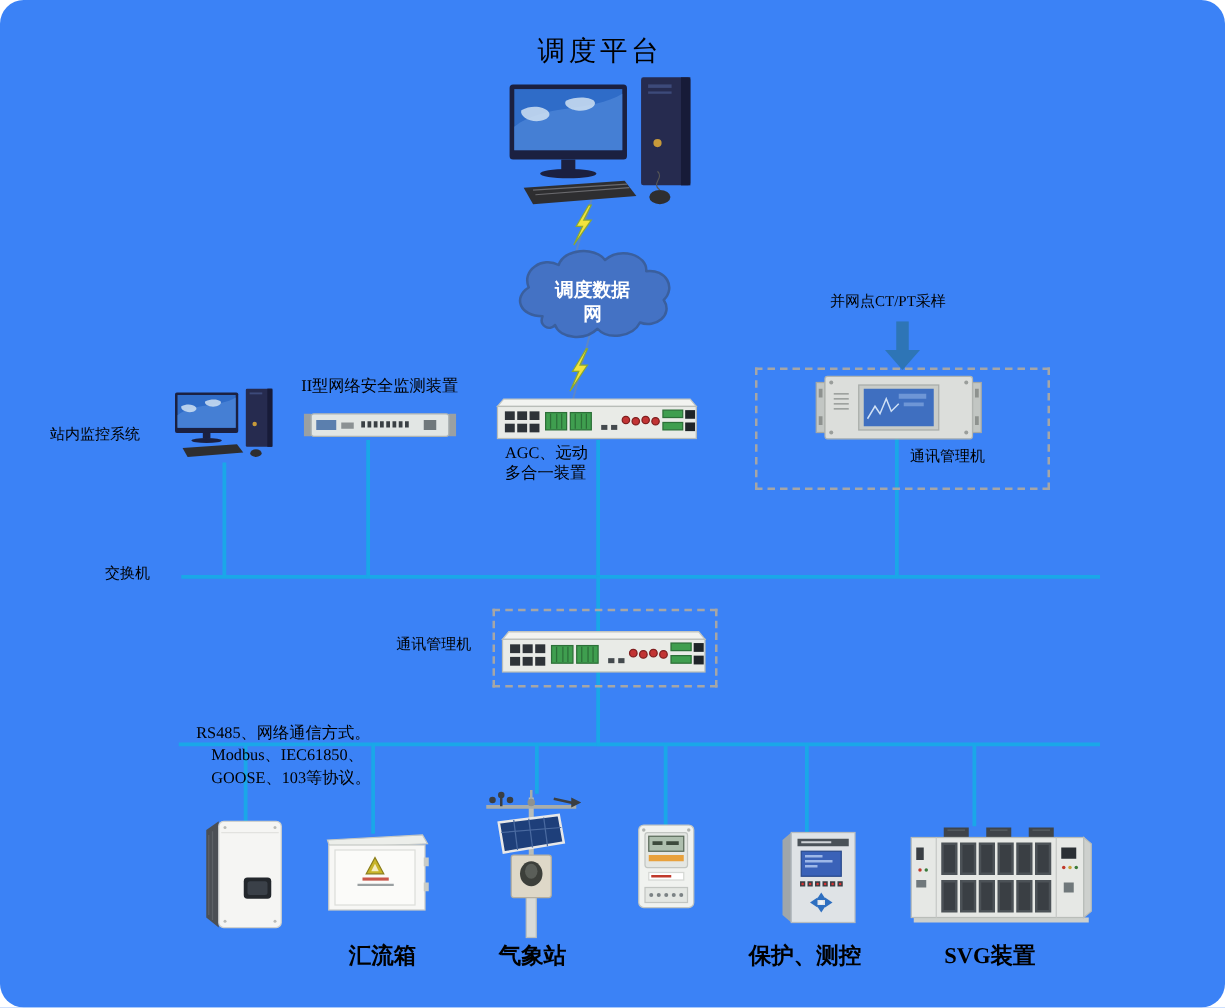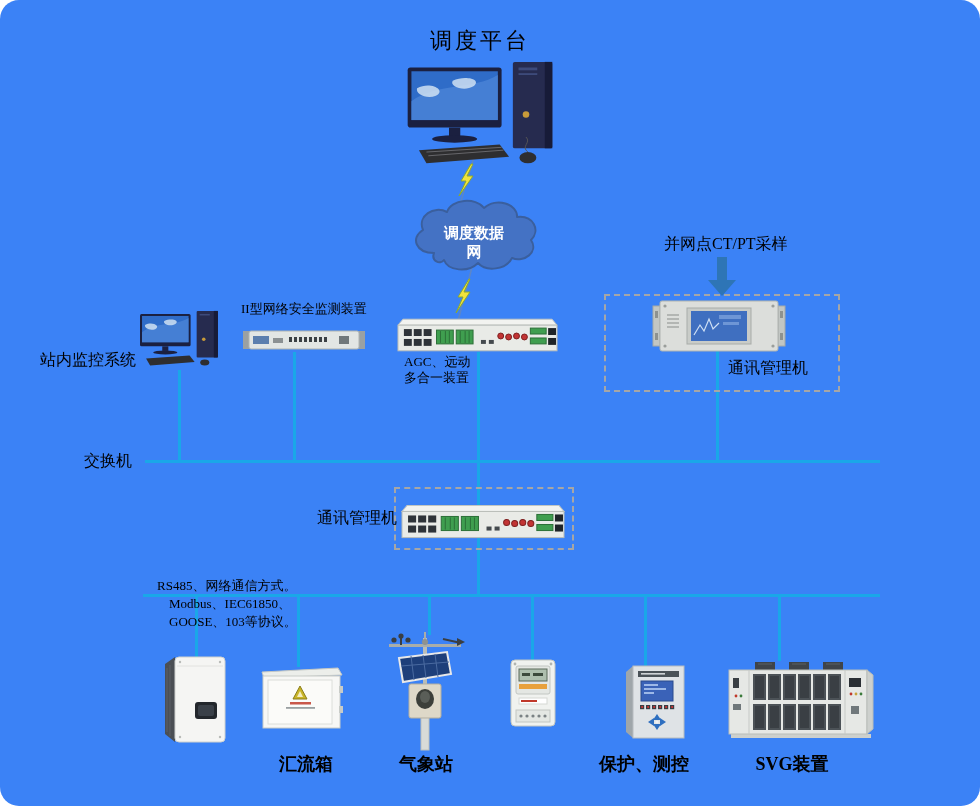"并网点CT/PT采样" .lbl-md { font-size: 16px -> 12px }
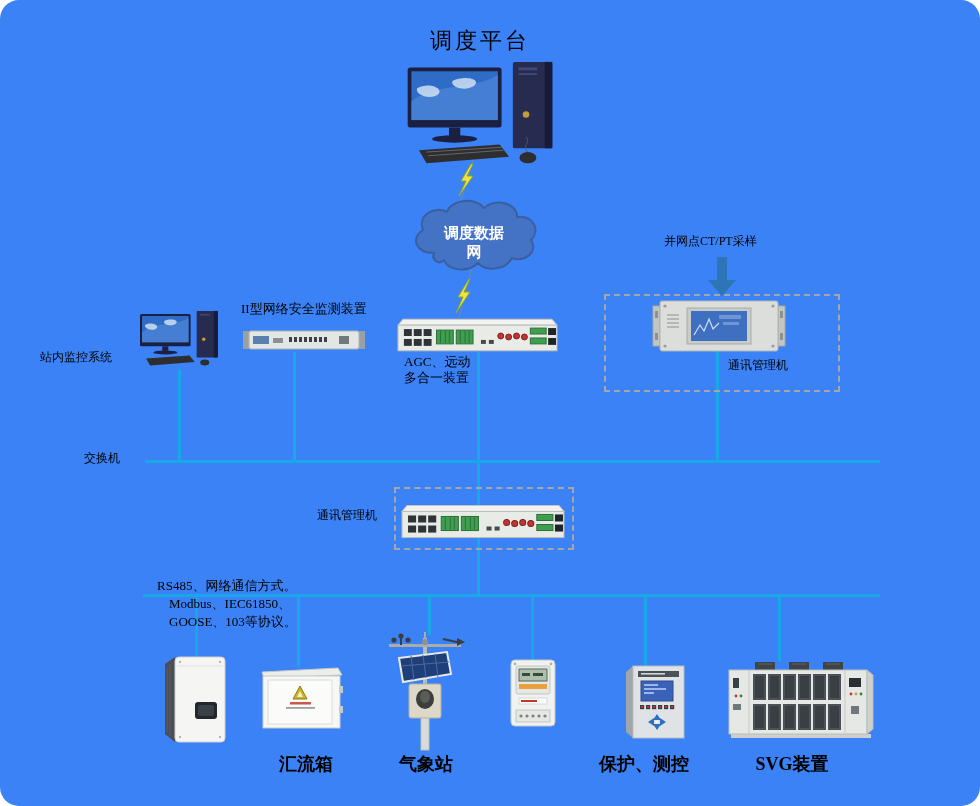"站内监控系统" div.lbl { top: 350px -> 340px }
